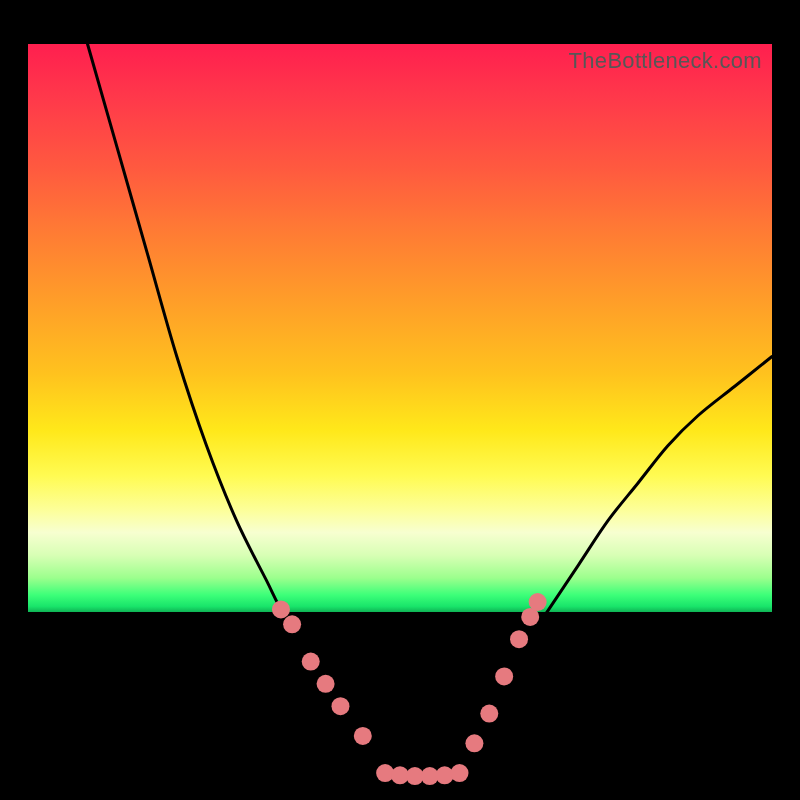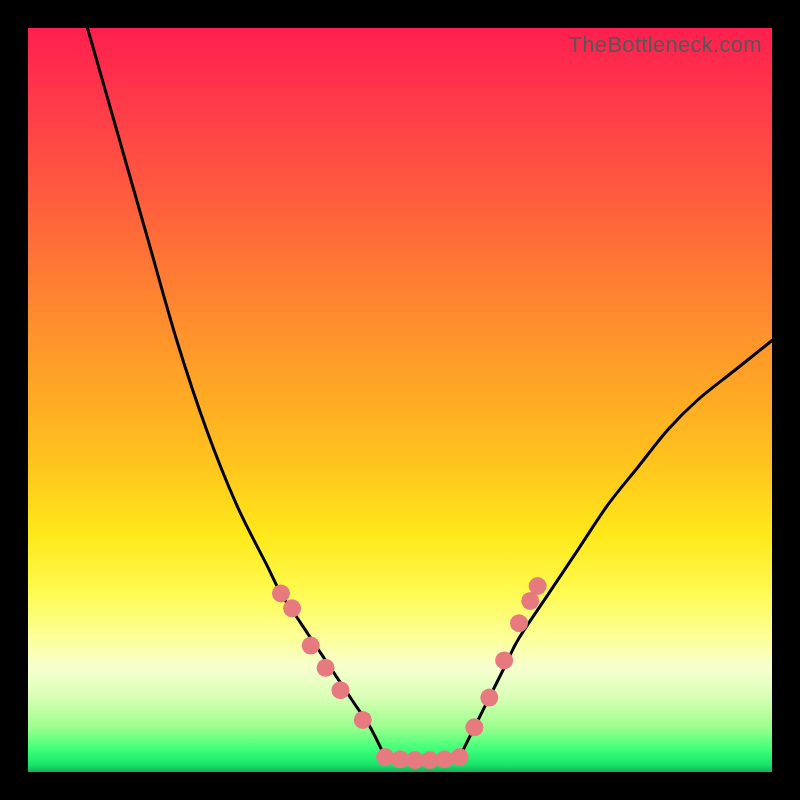"TheBottleneck.com" .plot-area { height: 744px -> 568px; top: 28px -> 44px }
